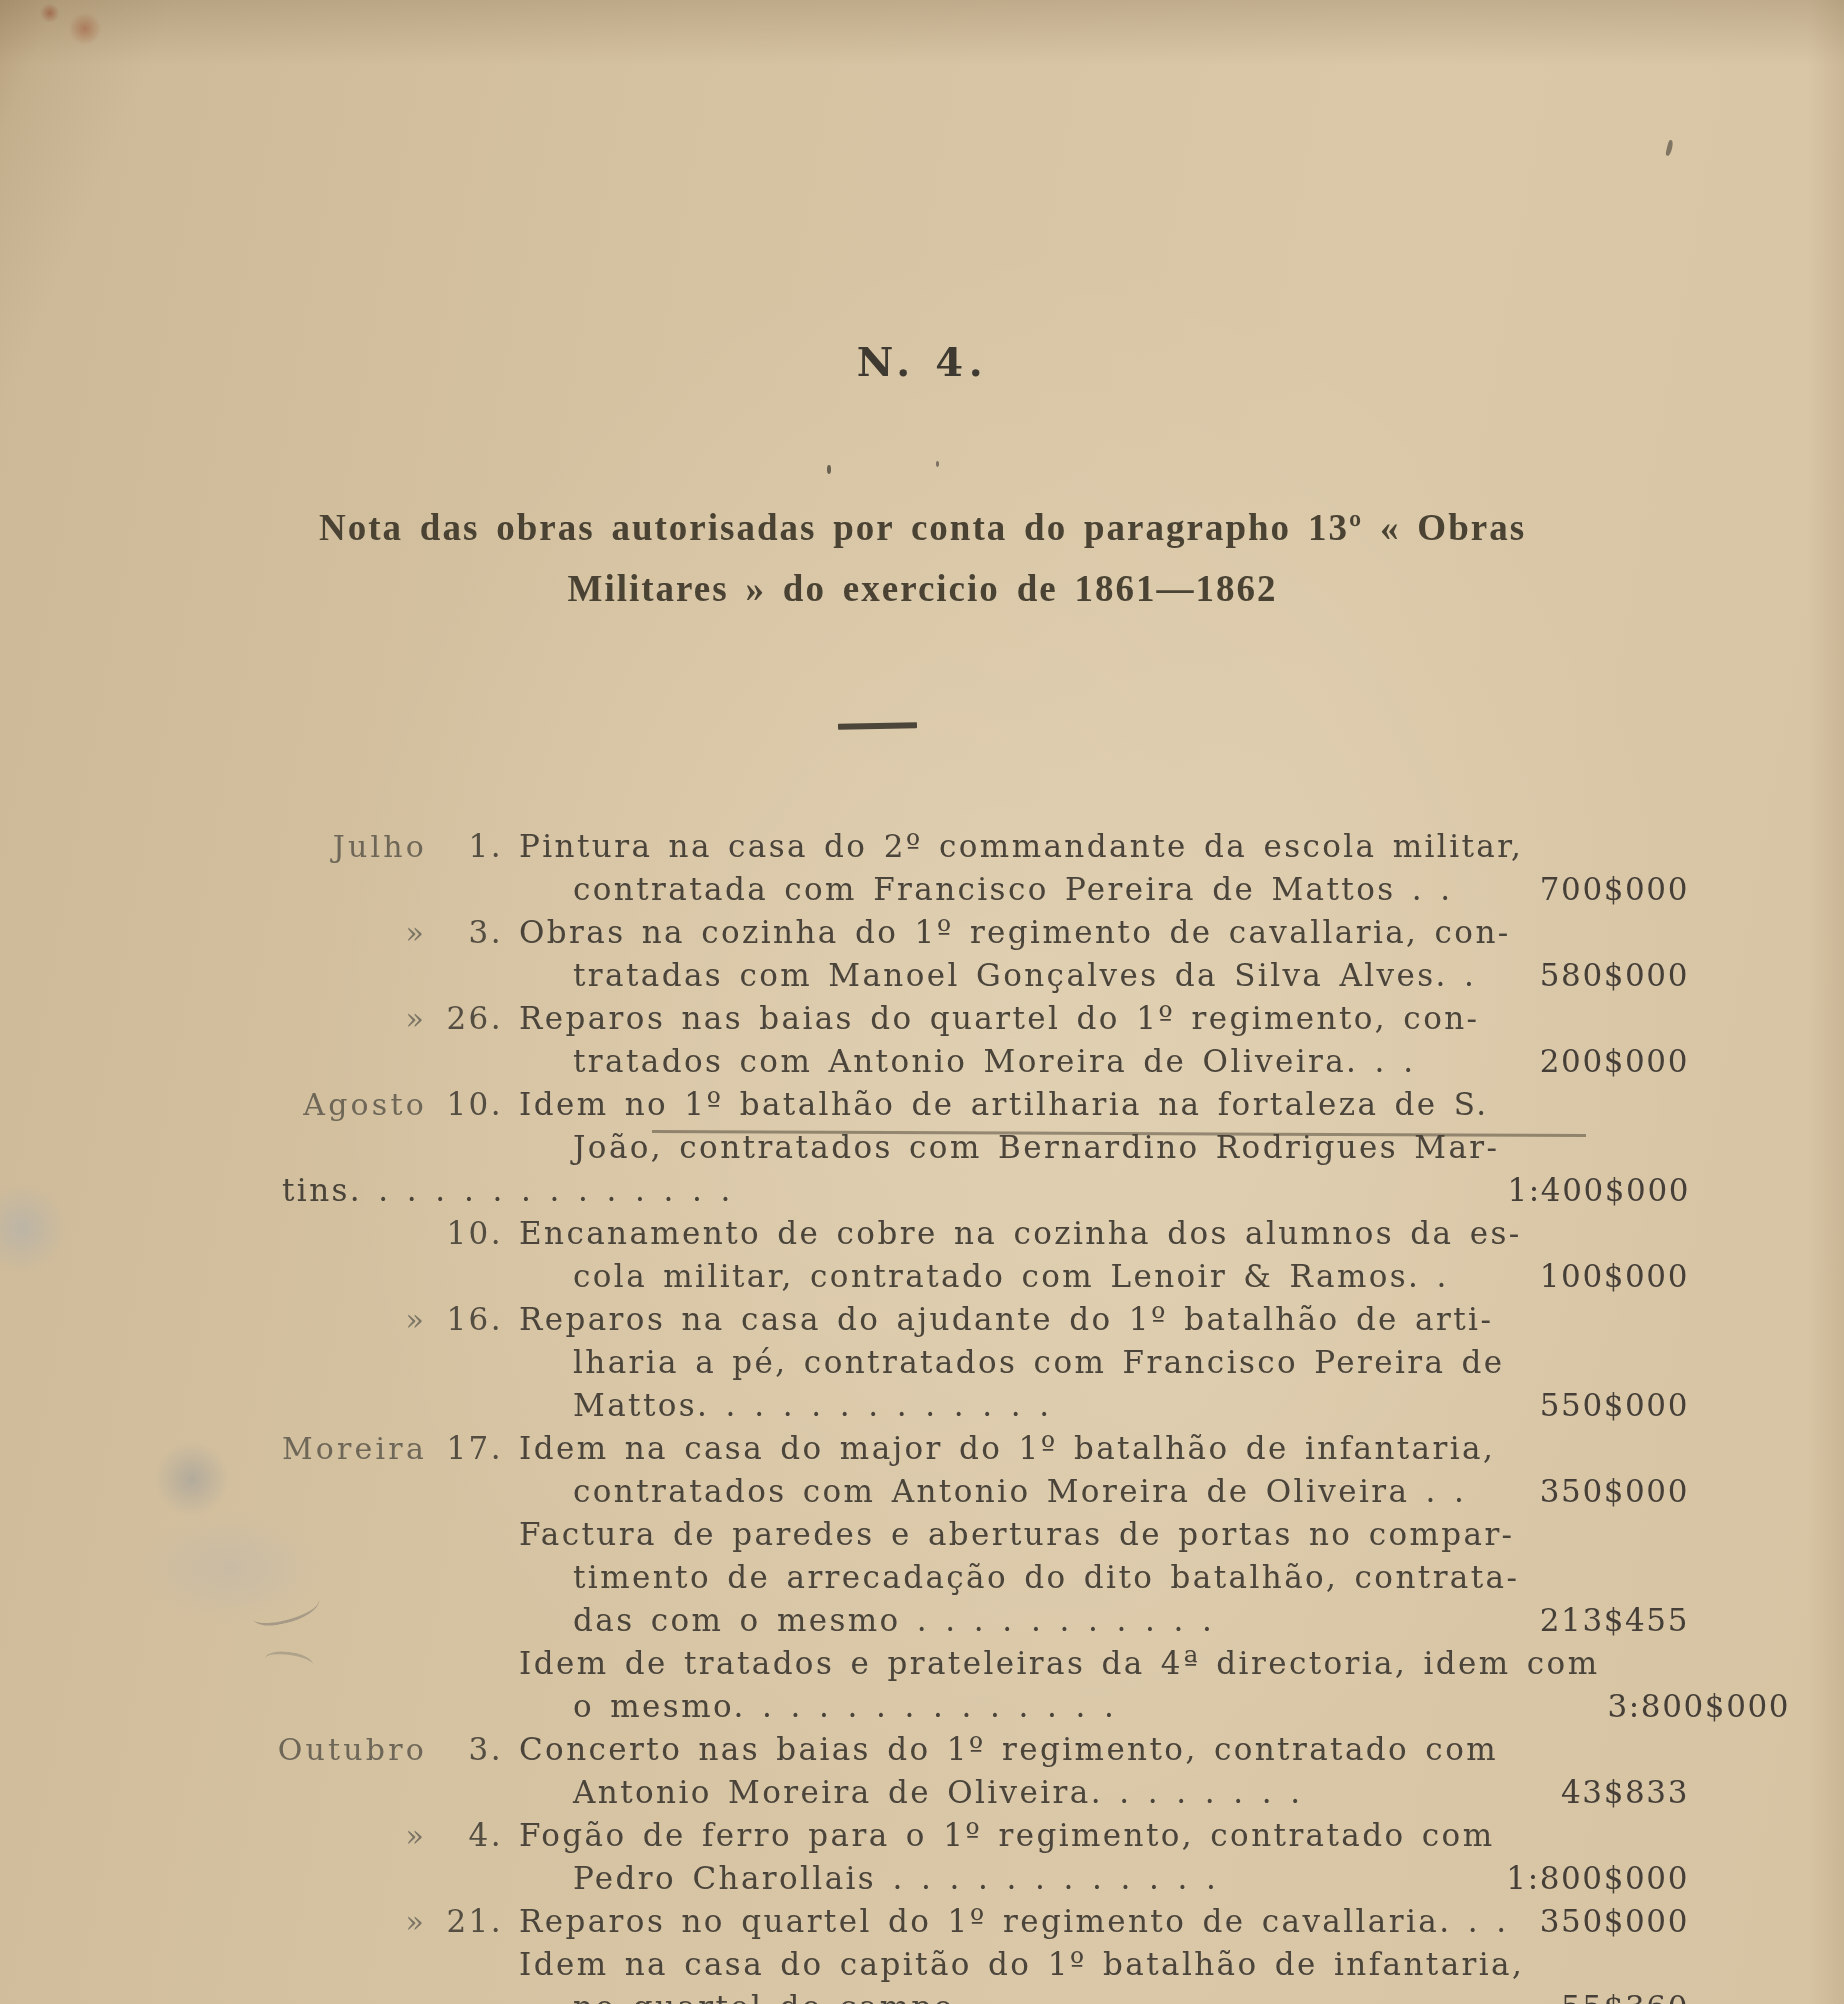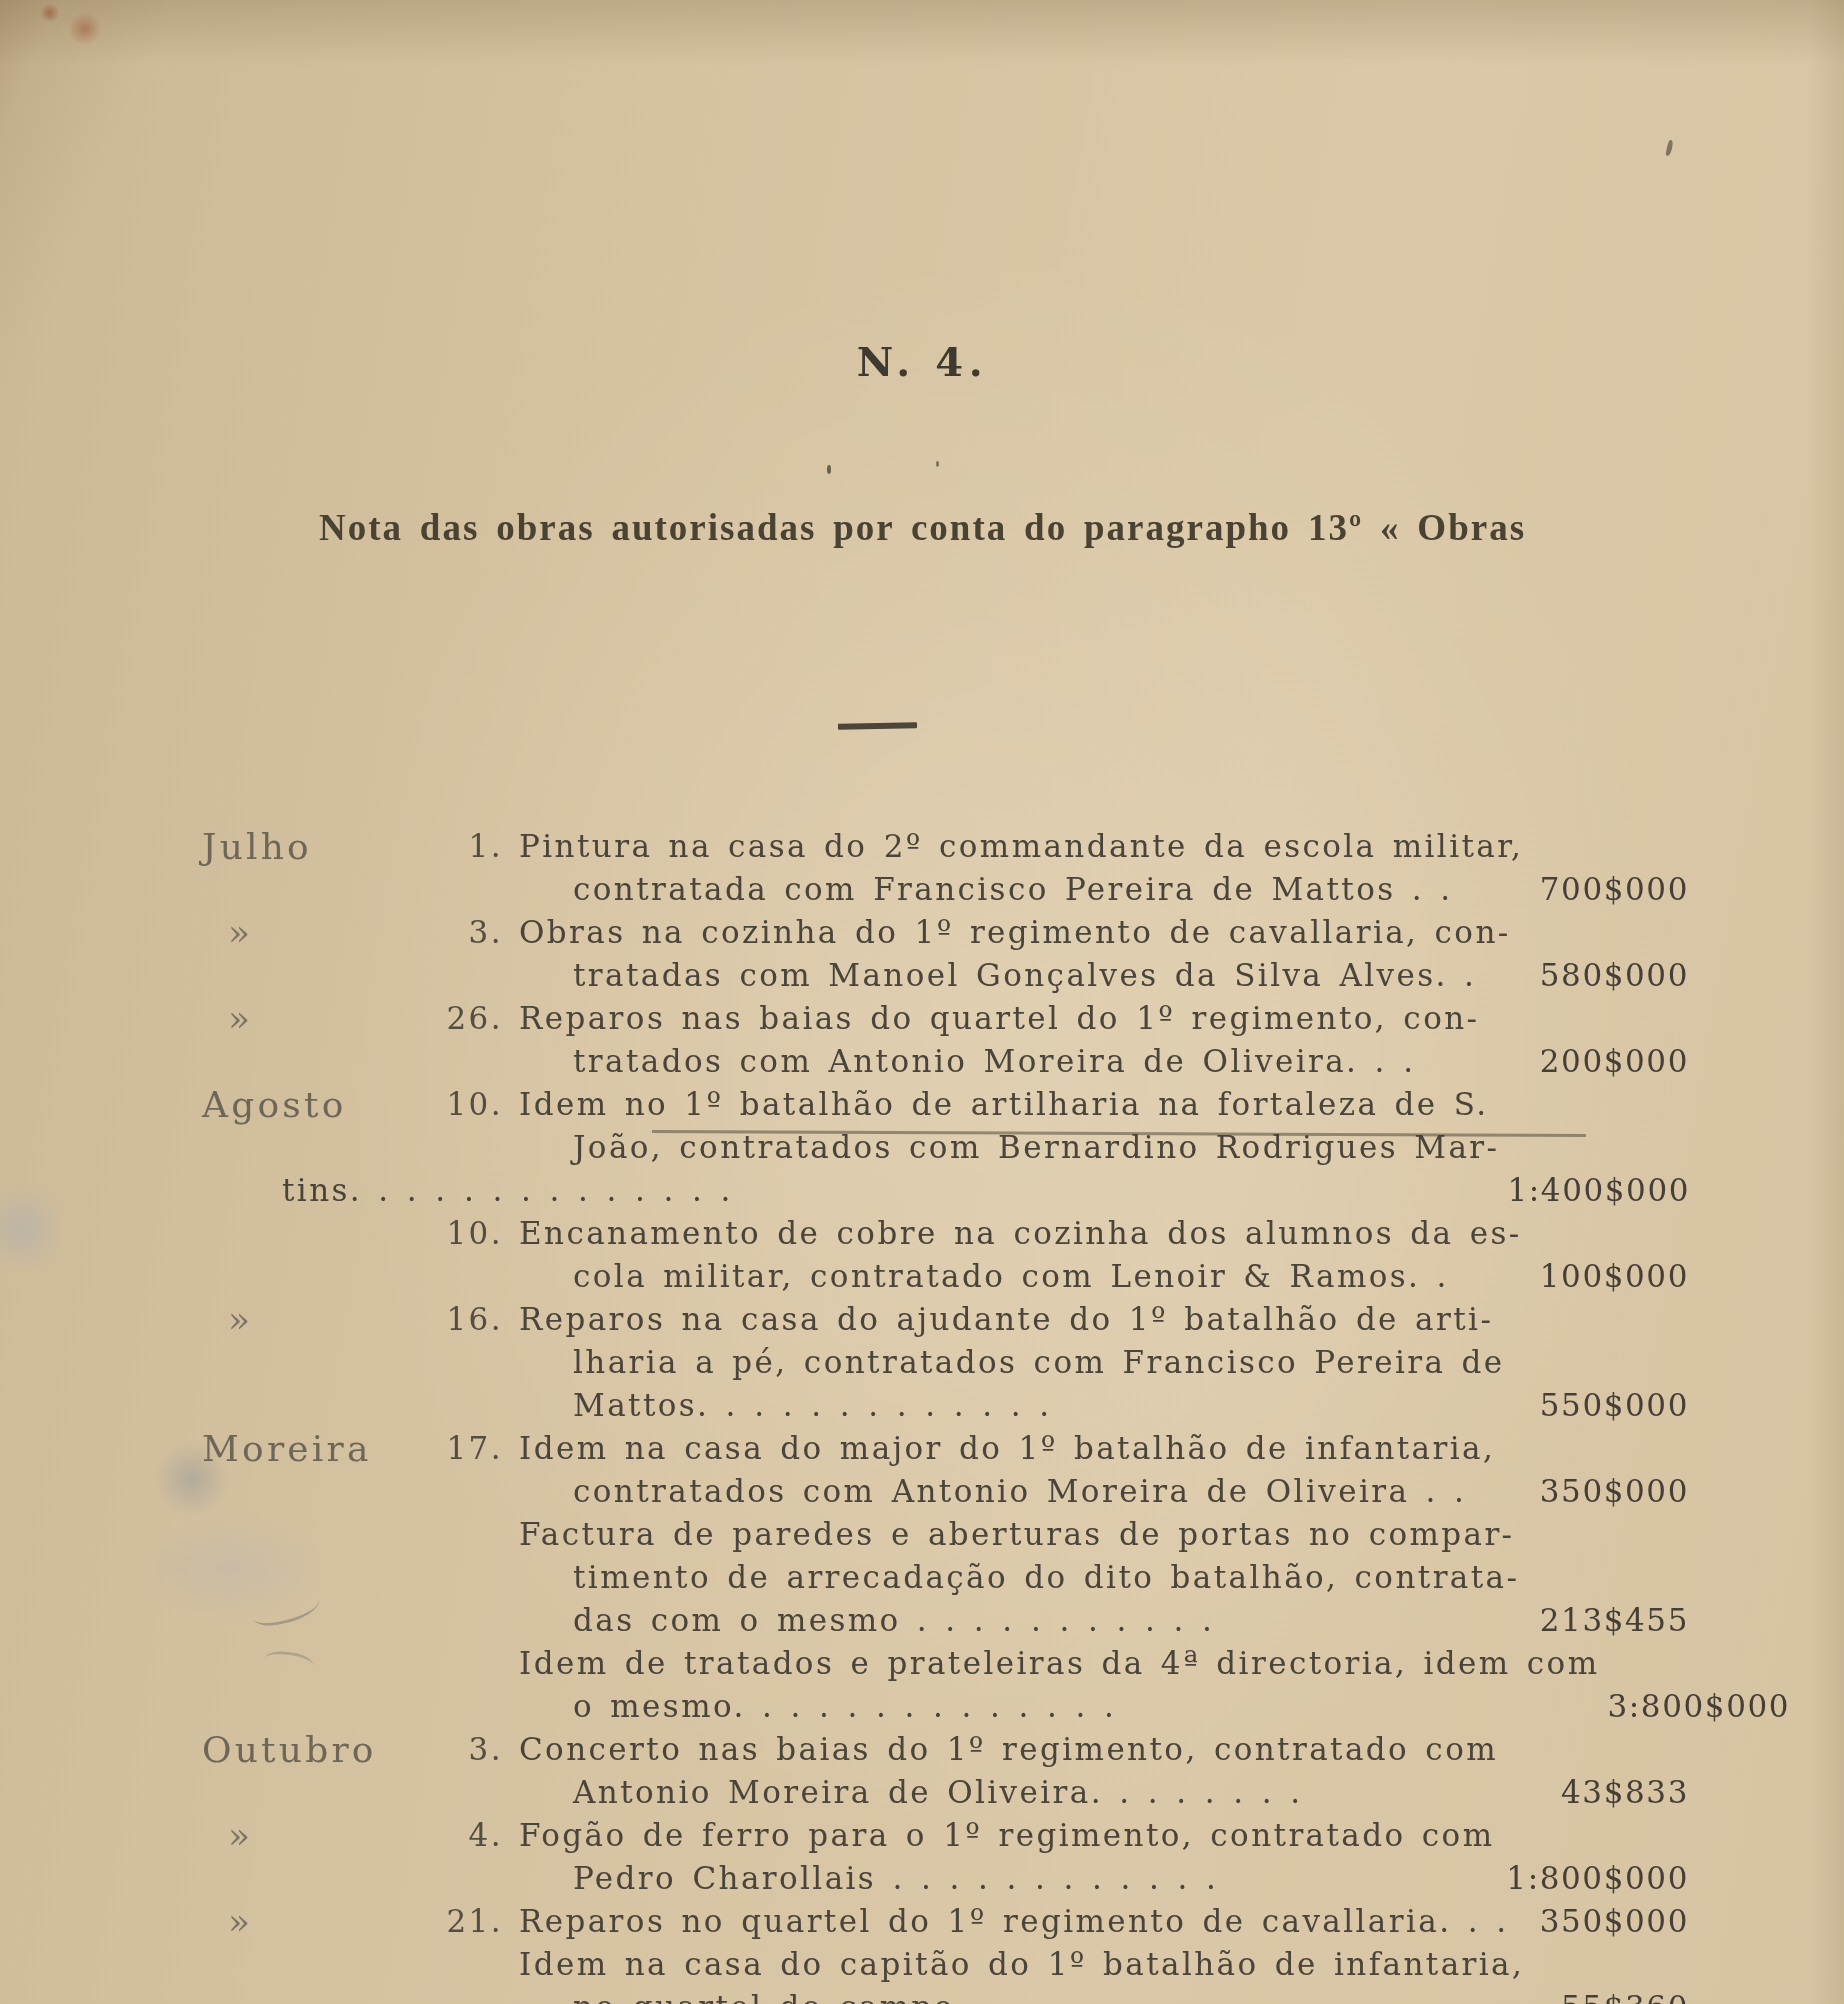"Militares » do exercicio de" div { html: none -> <div>Militares » do exercicio de 1861—1862</div> }
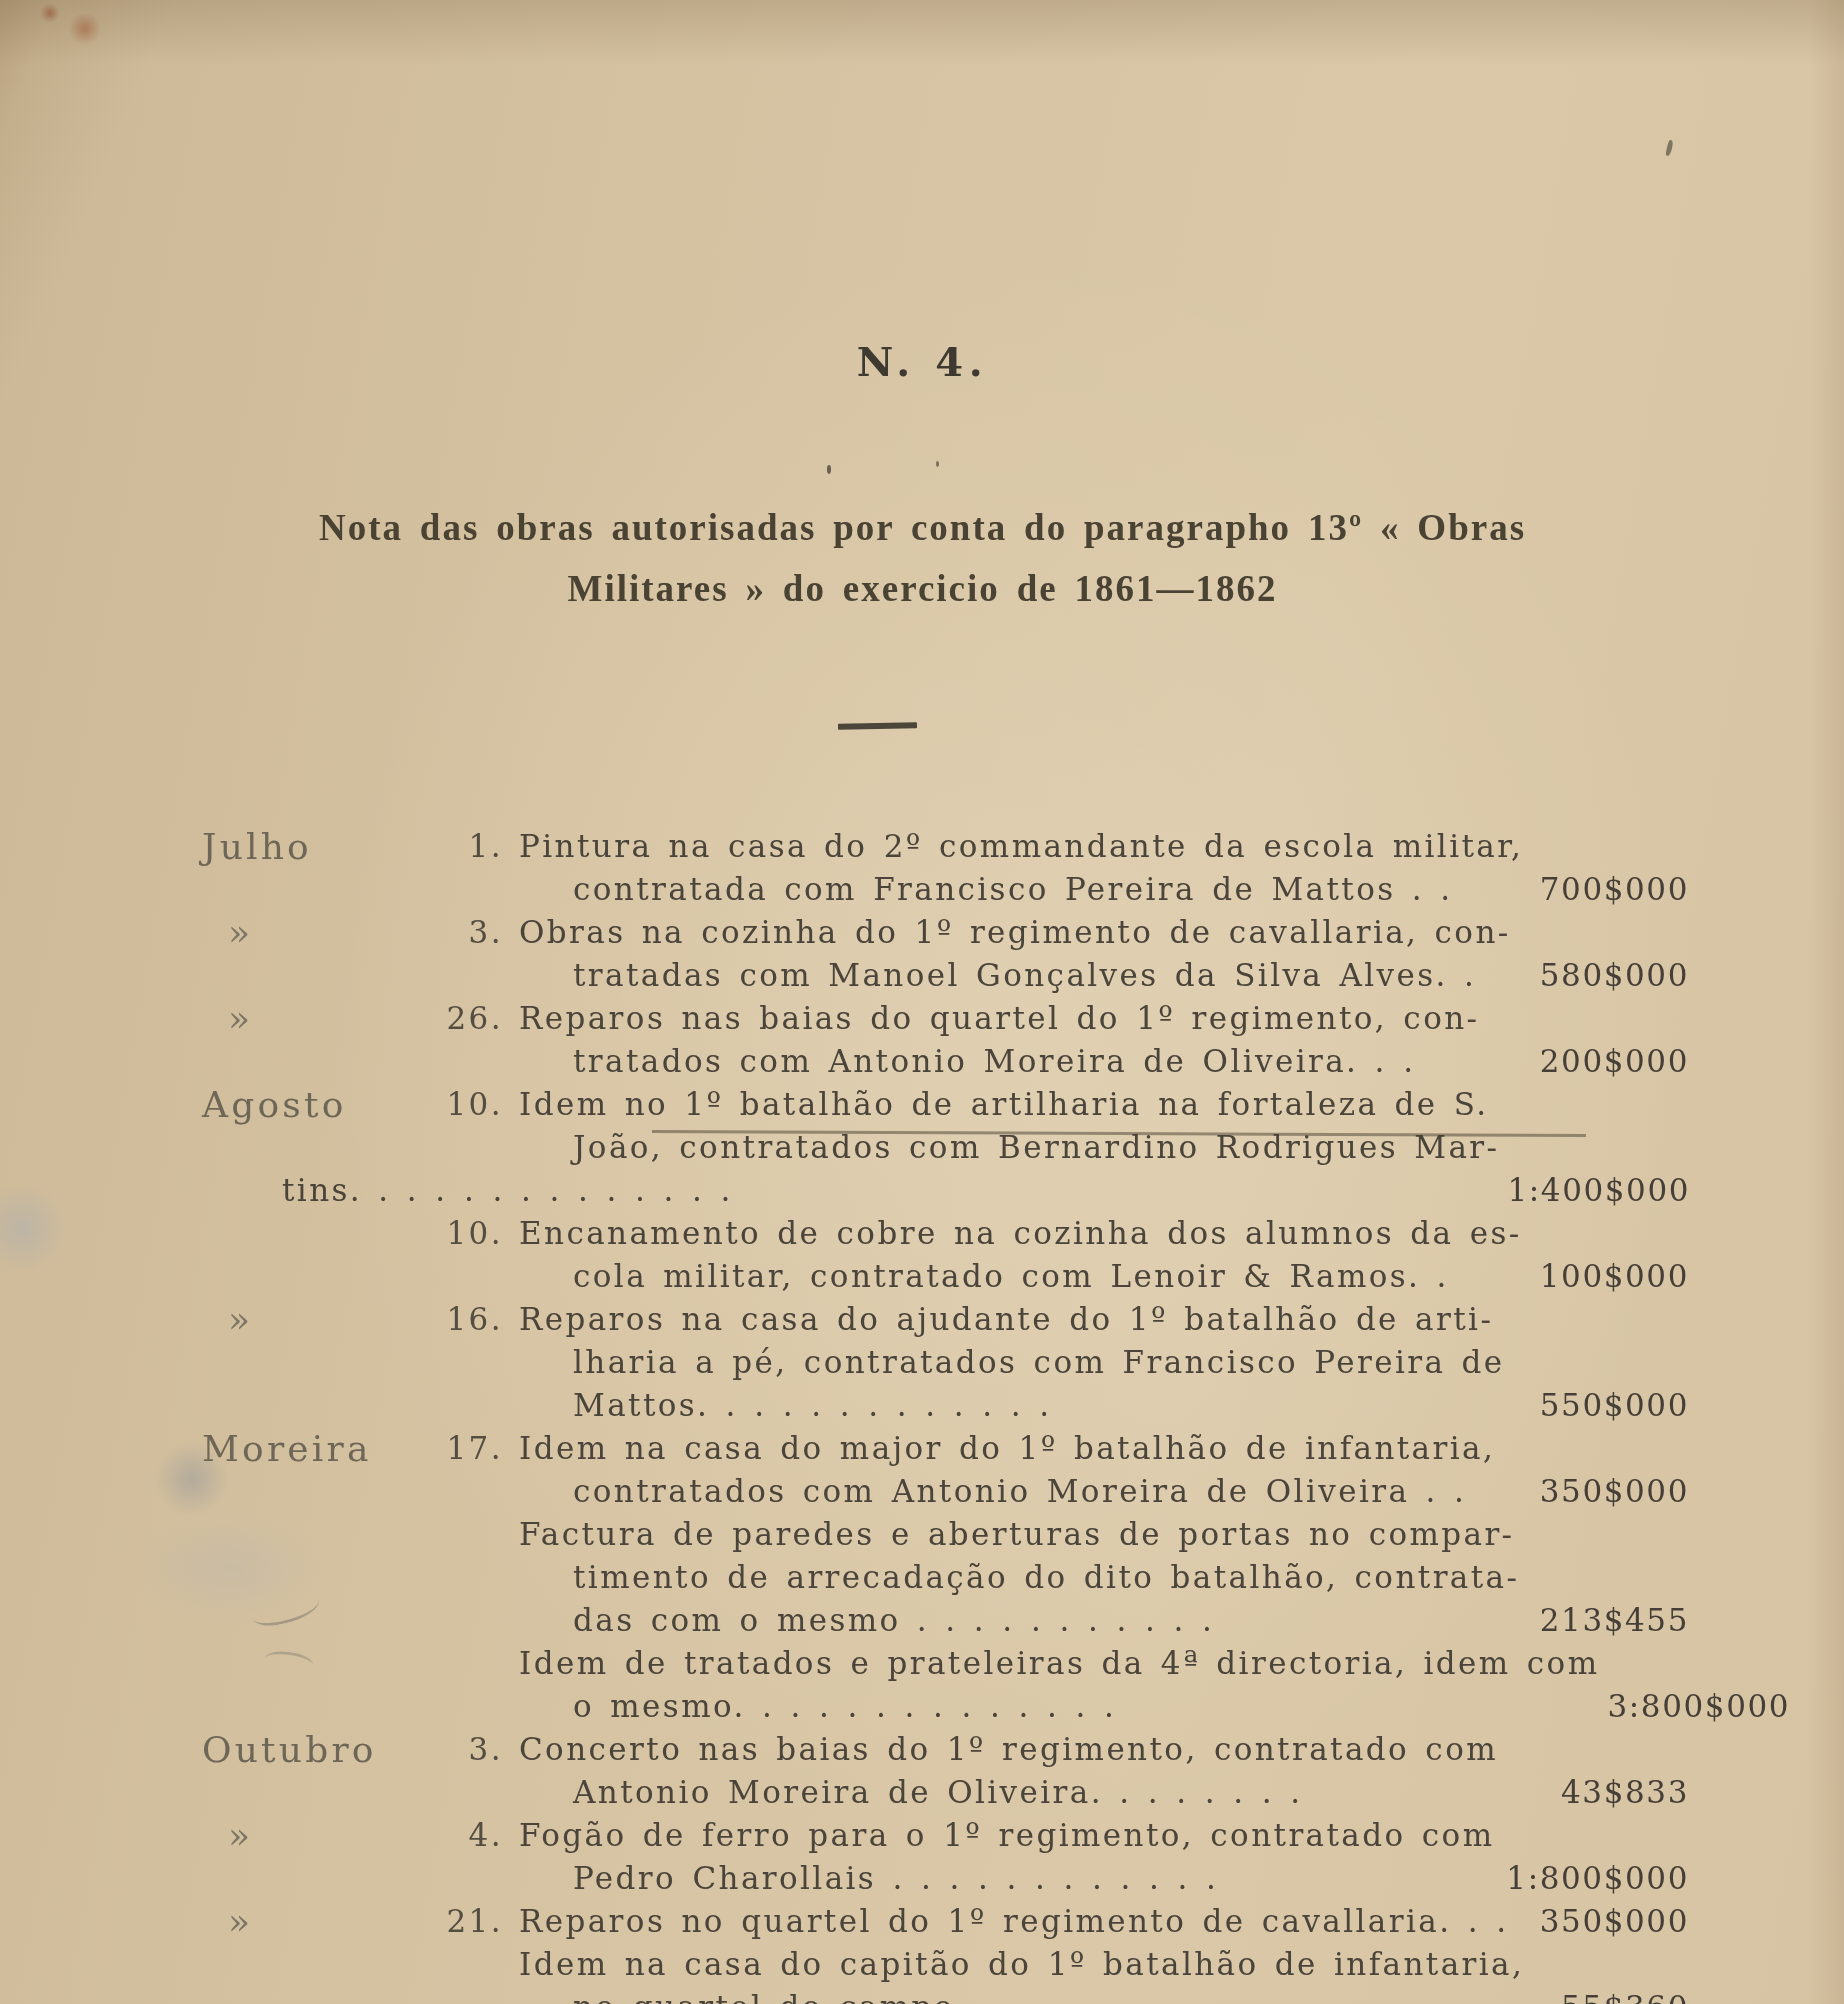"Julho" .c-month { font-size: 36px -> 30px; text-align: none -> right }
